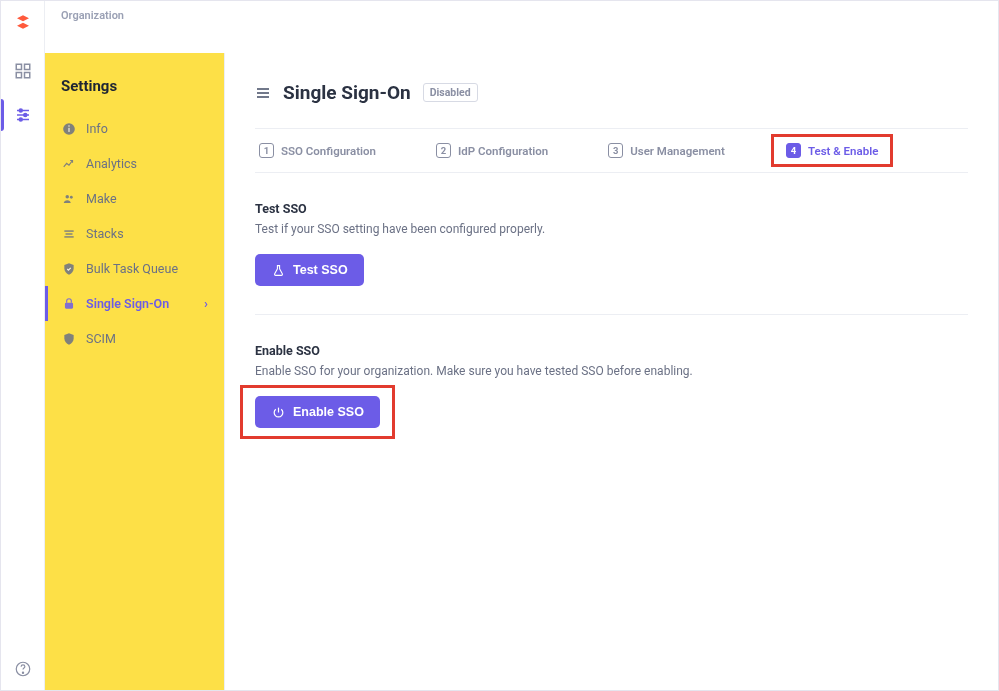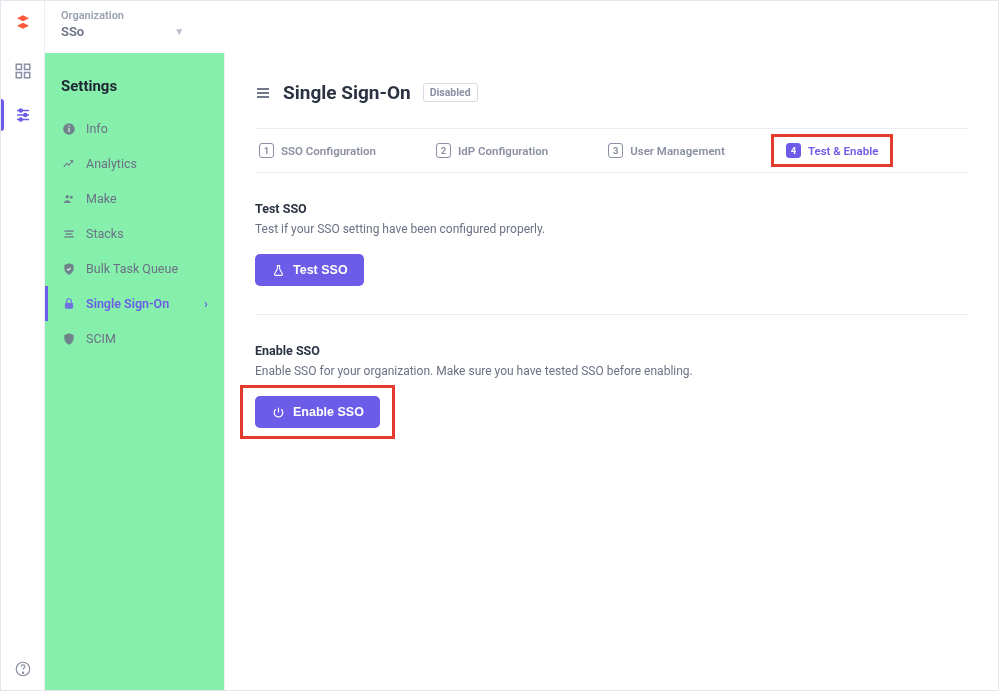"SSo" div.org-select { html: <div> <span>SSo</span> <span>▼</span> </div> -> none }
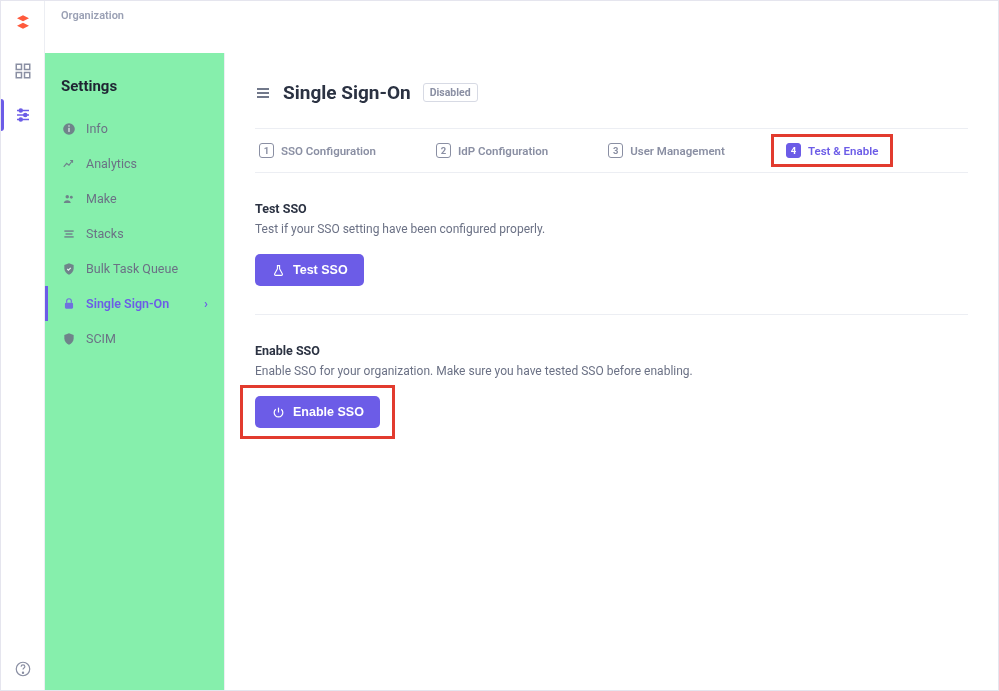"Settings" .sidebar { background: #86efac -> #fde047 }
